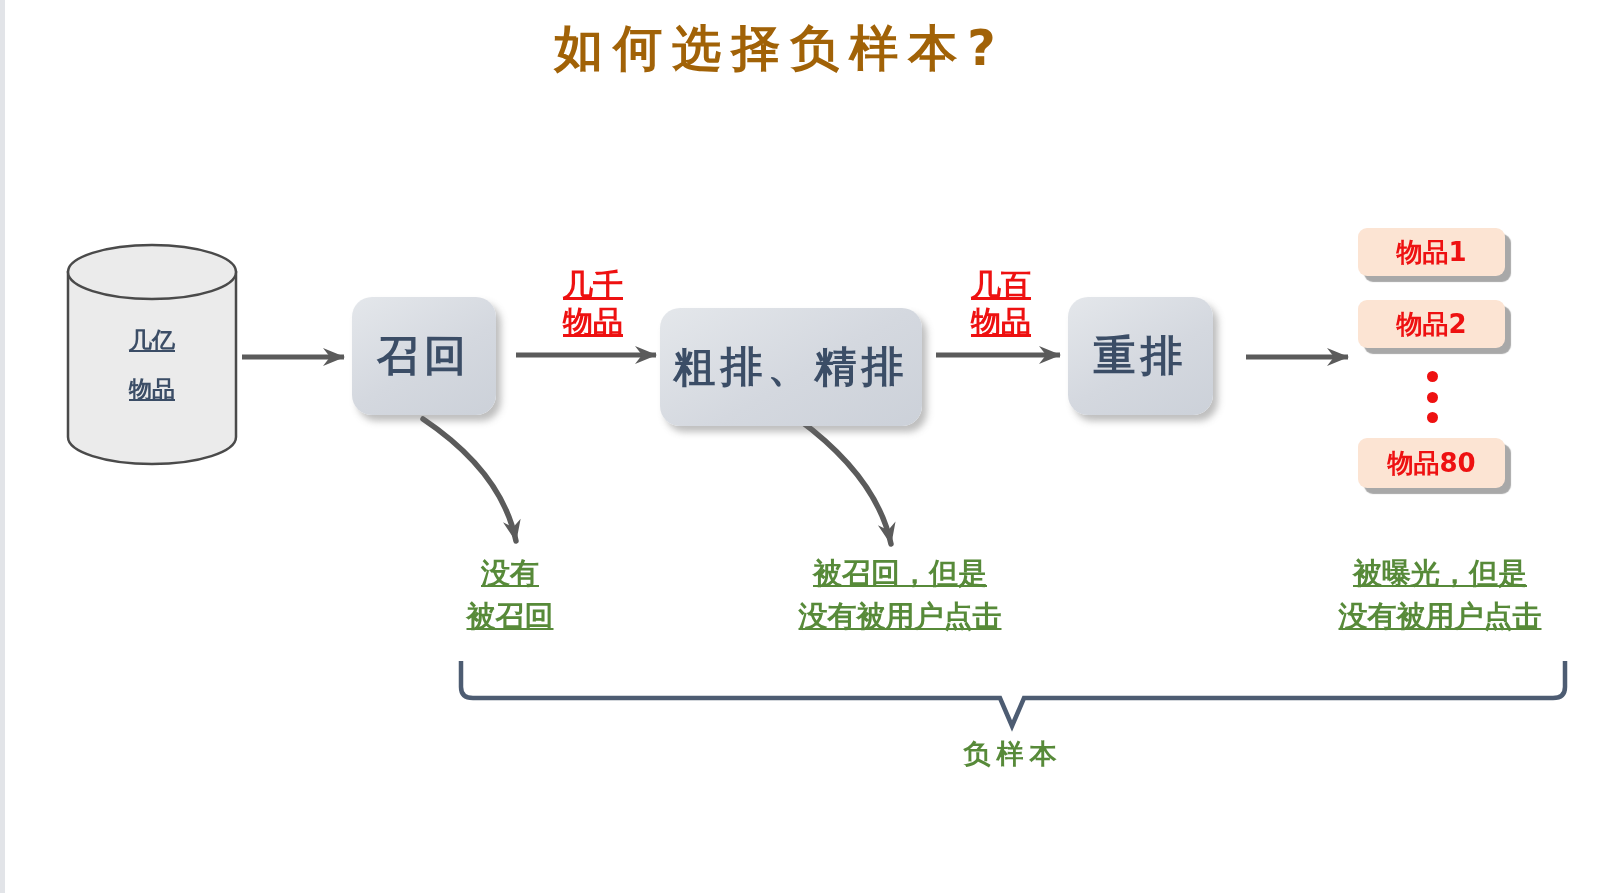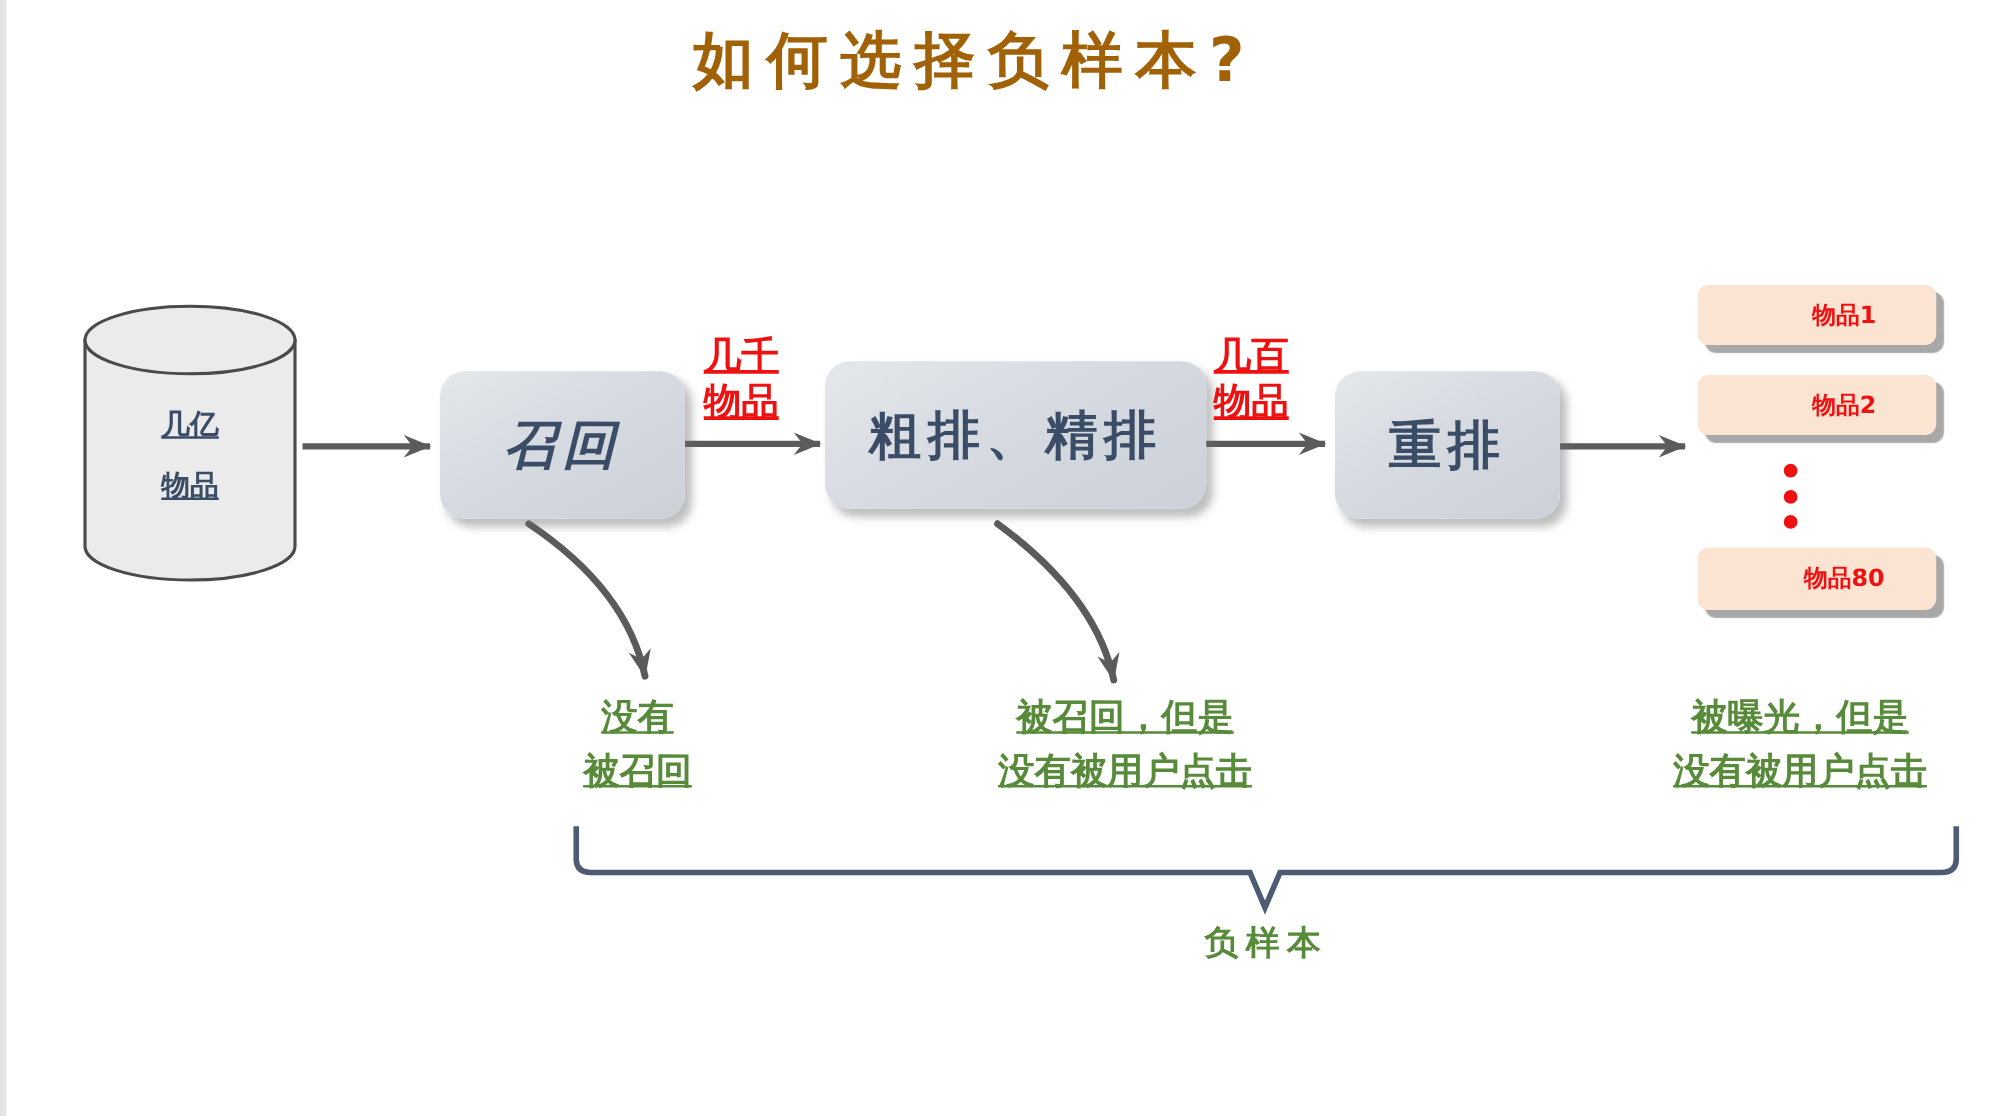"物品1" .item { font-size: 19px -> 26px; padding-left: 44px -> none }
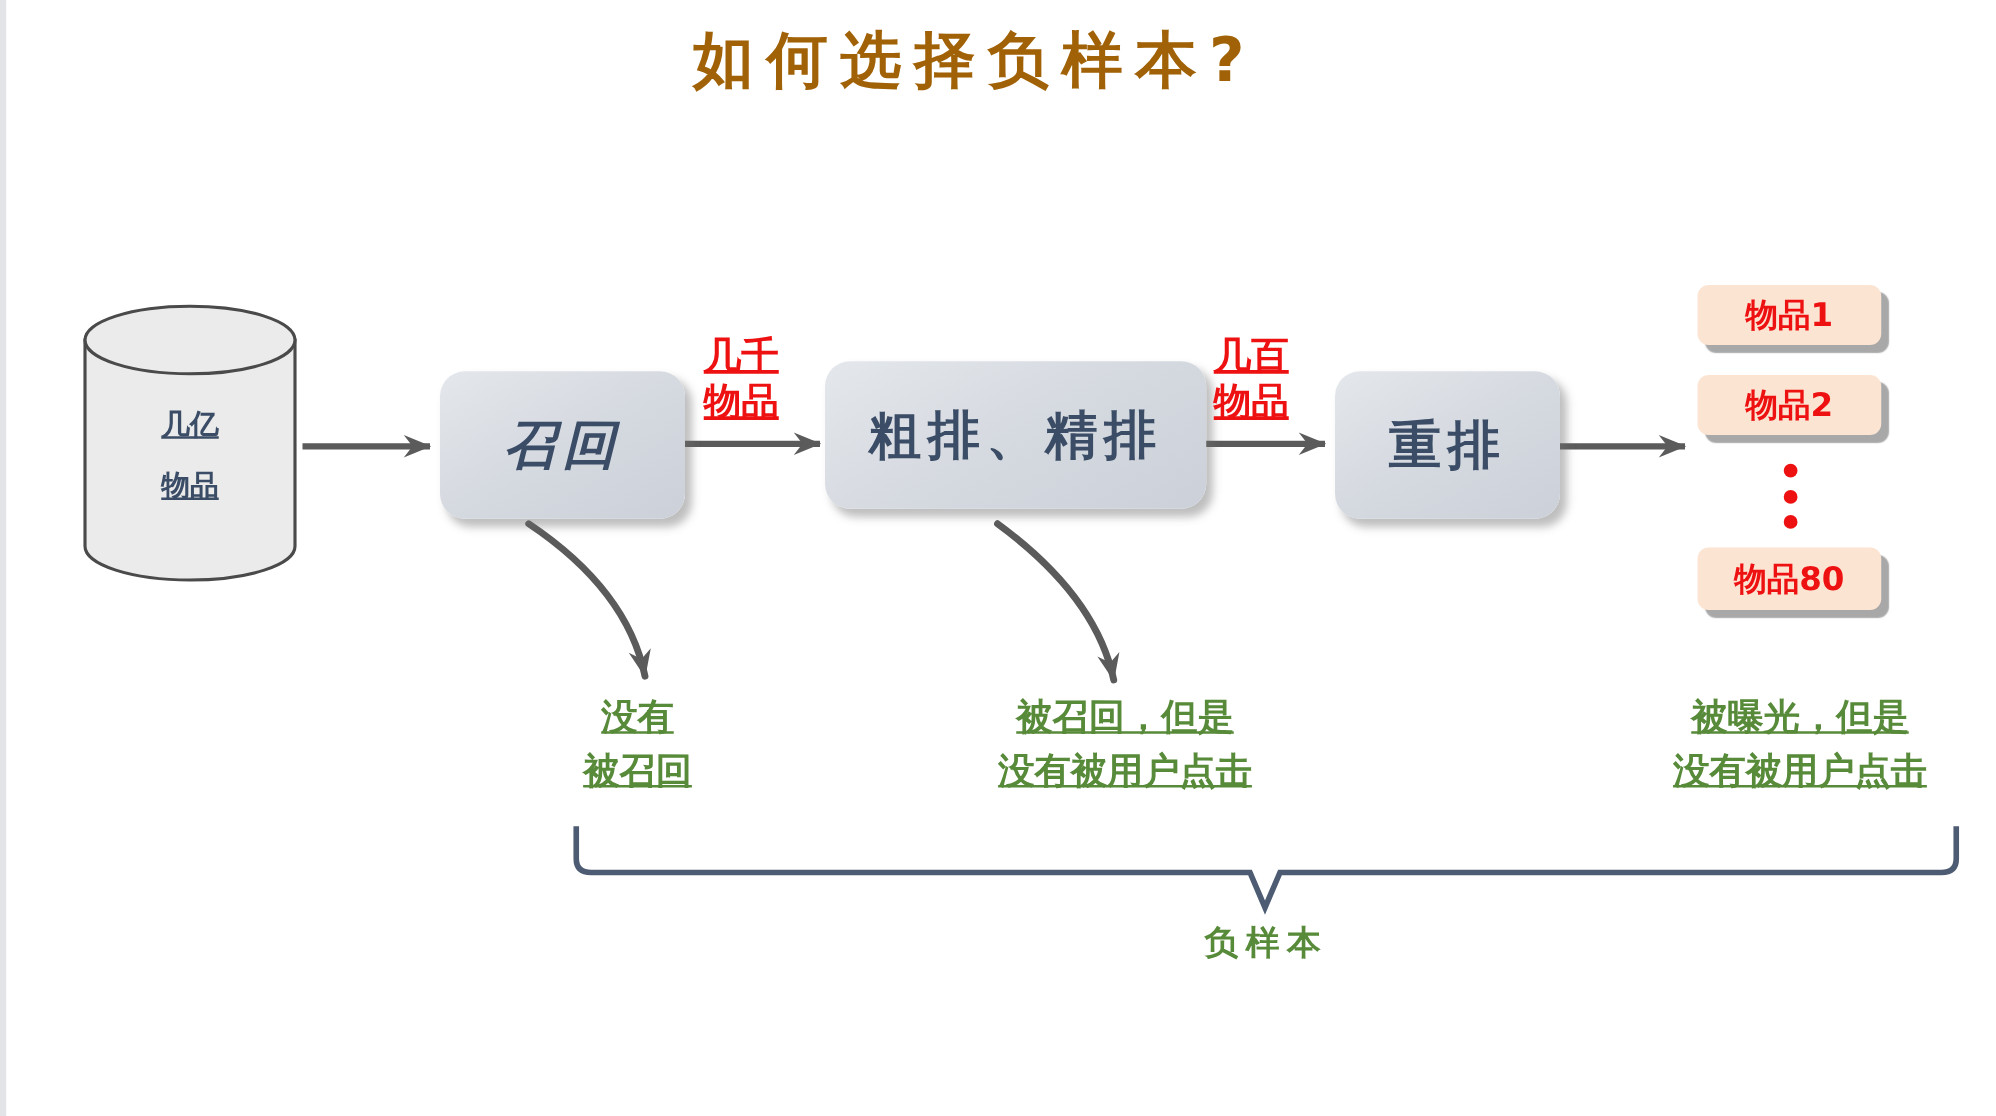"召回" #stage-recall { font-style: italic -> none; width: 196px -> 144px }
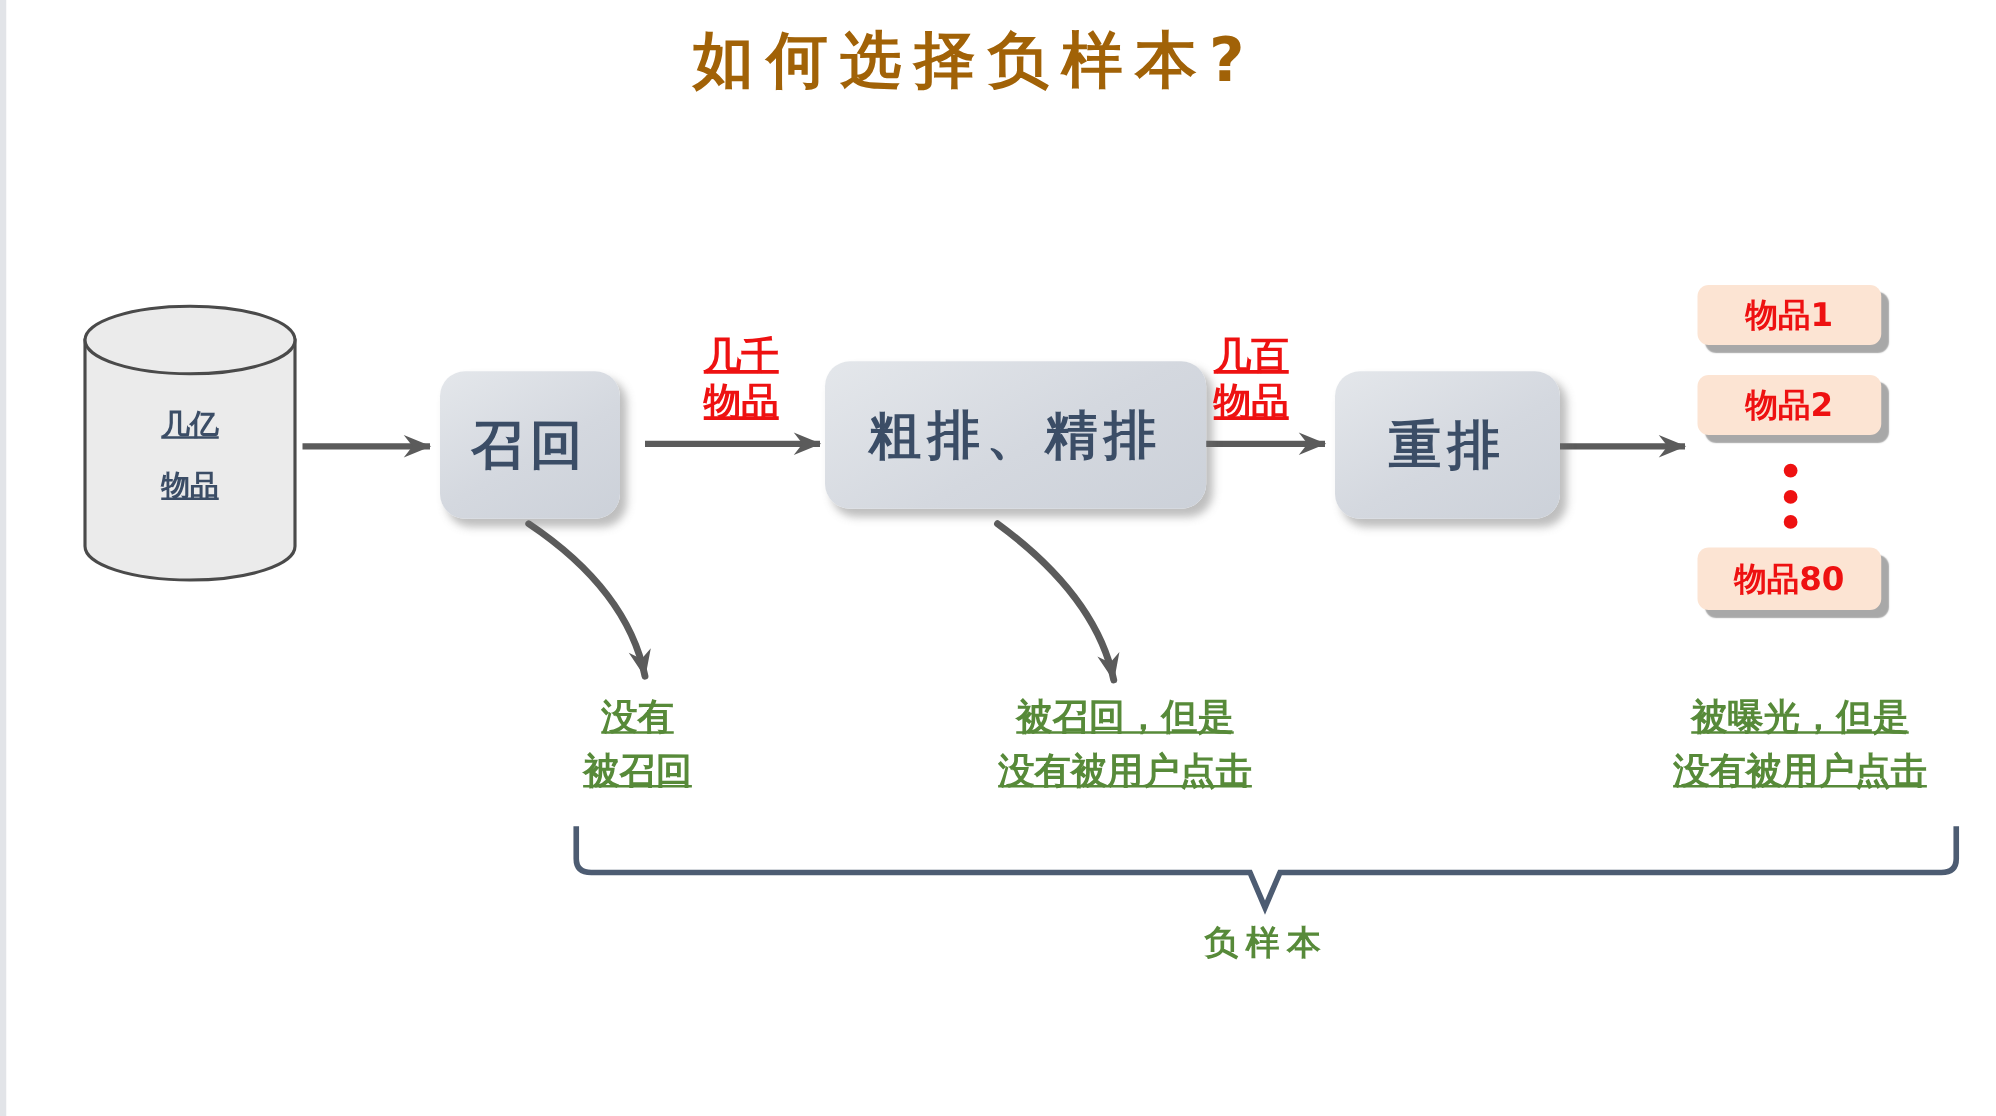"粗排、精排" #stage-ranking { top: 289px -> 308px; width: 305px -> 262px }
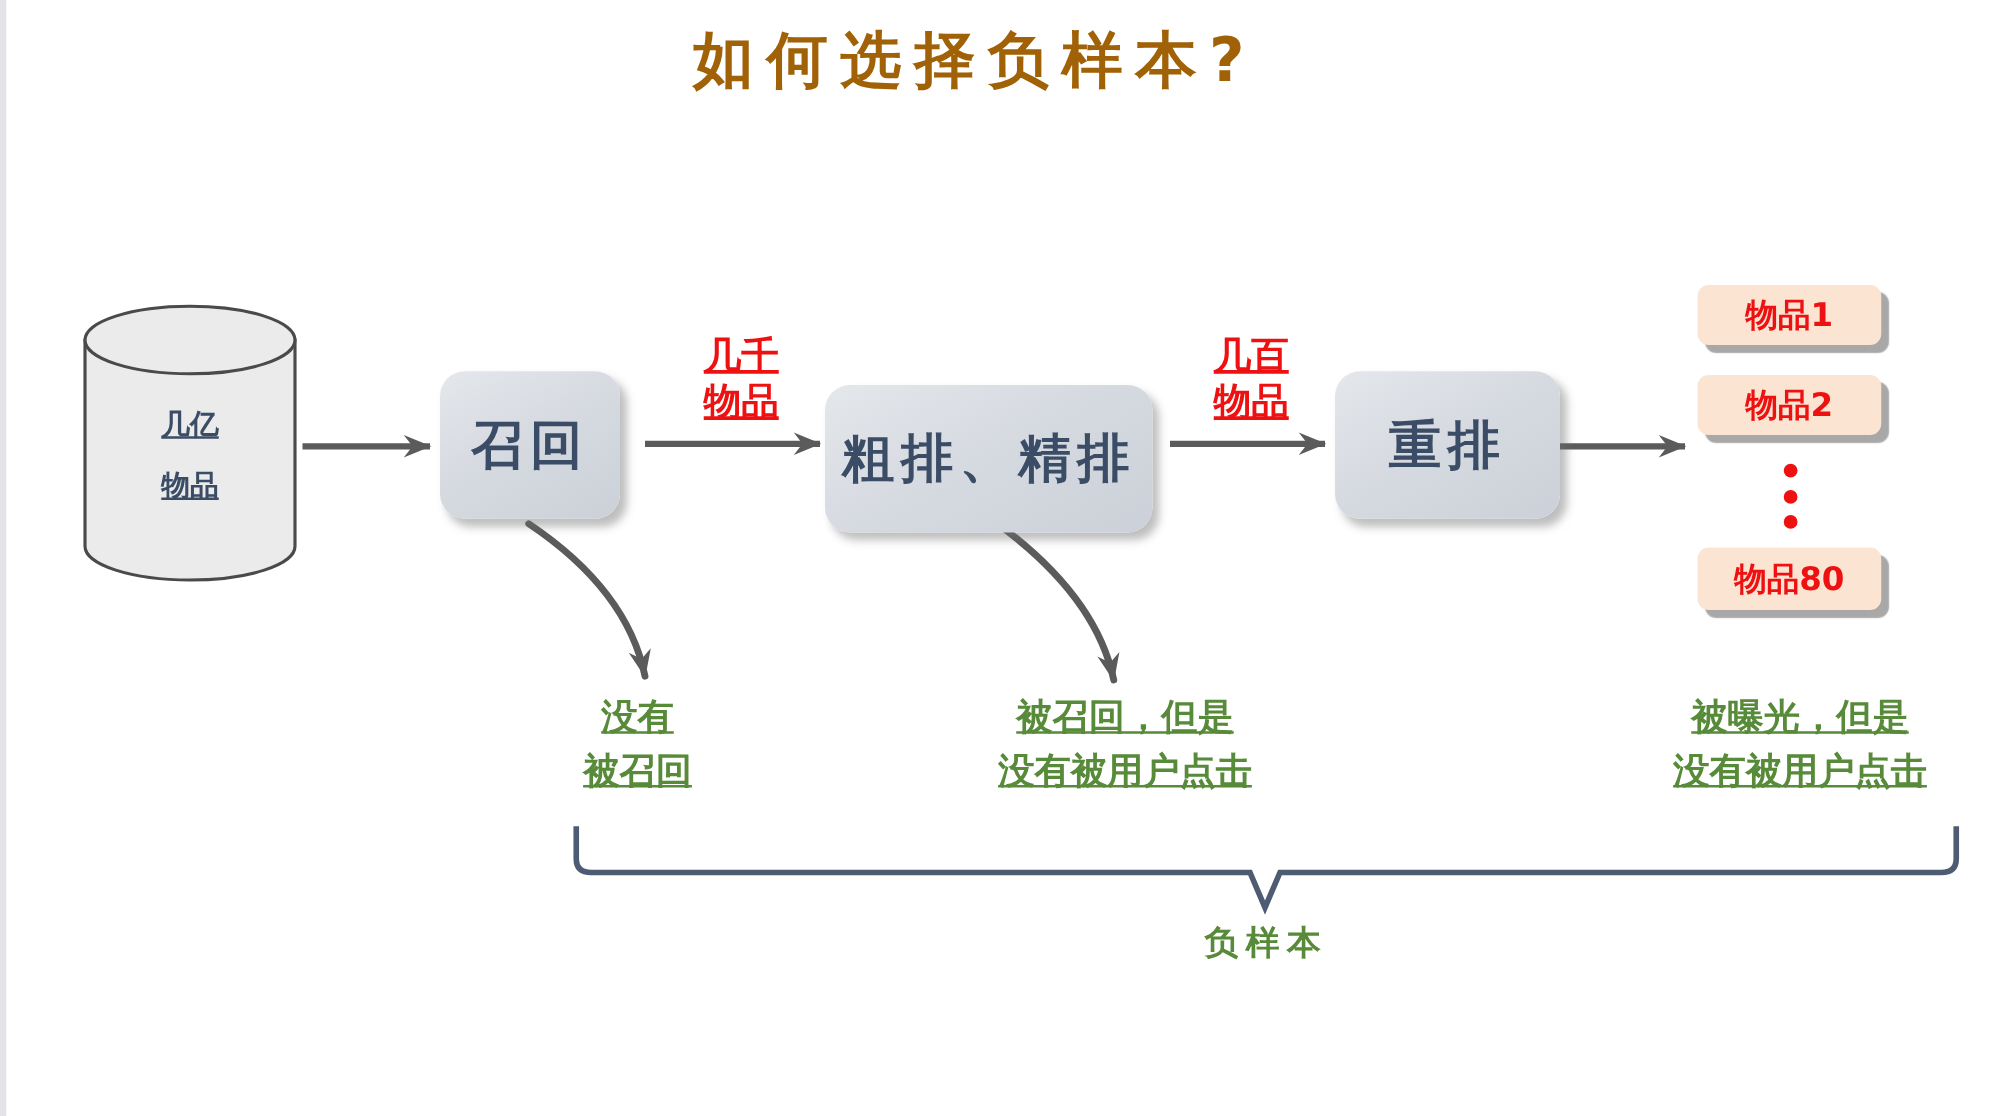"重排" #stage-rerank { width: 180px -> 145px }
